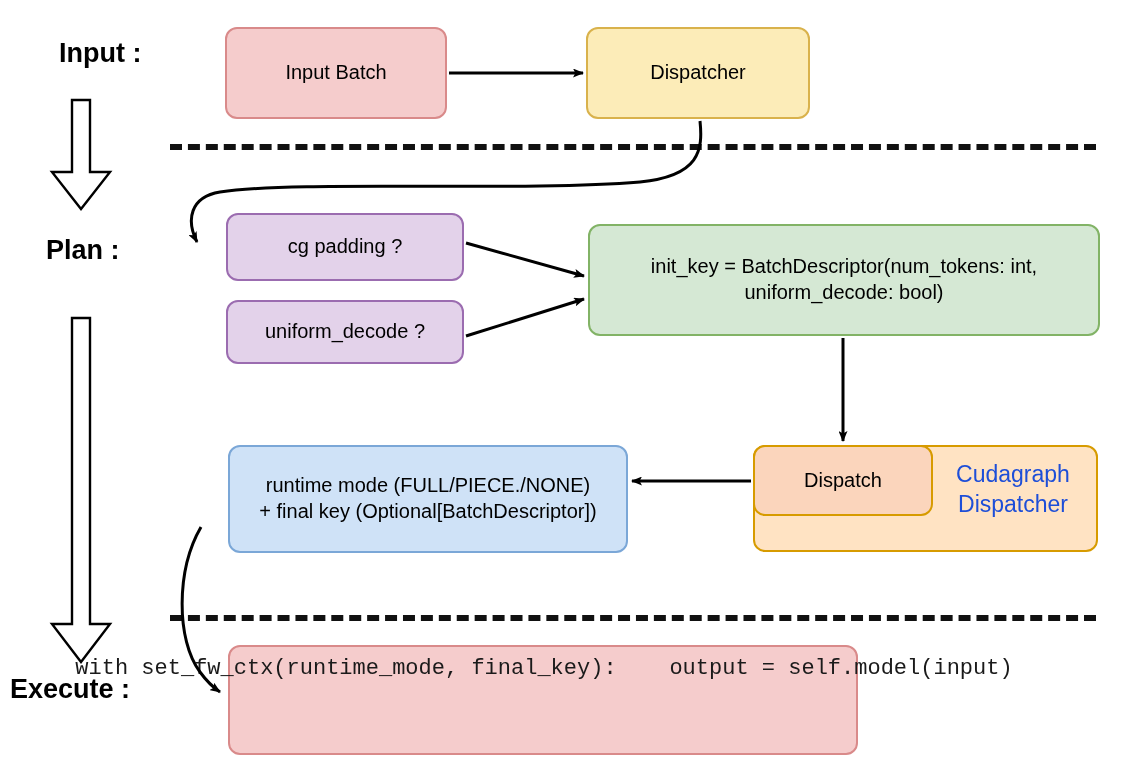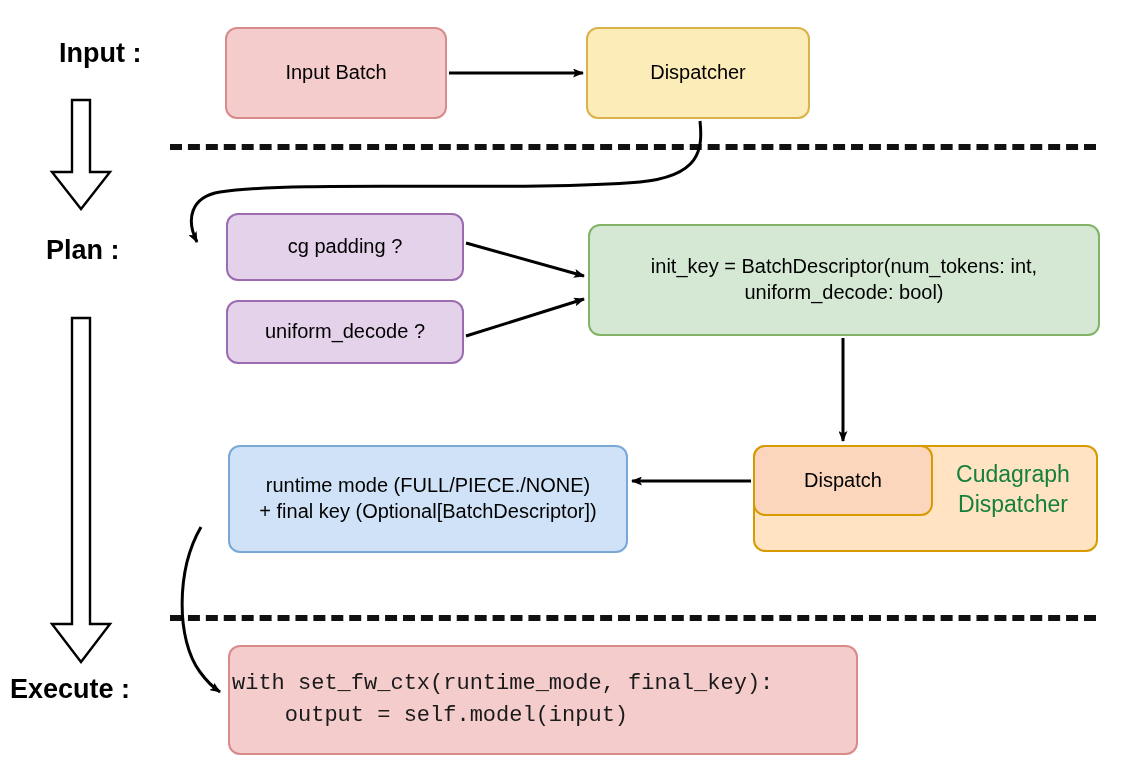"Cudagraph" .dispatcher-title { color: #15803d -> #1d4ed8 }
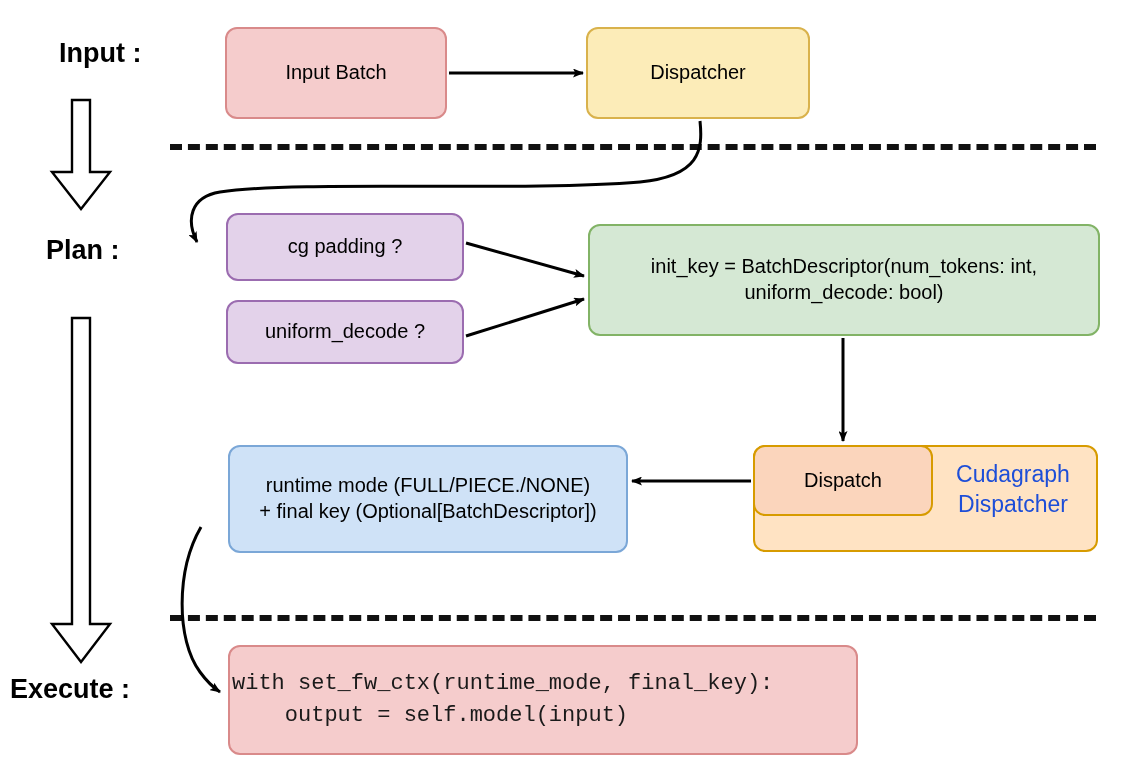"with set_fw_ctx(runtime_mode," .node-code { flex-direction: column -> none }
